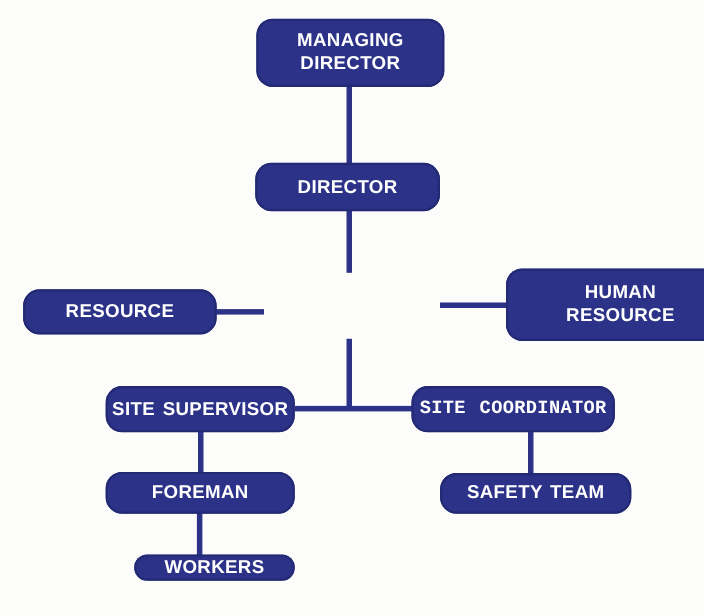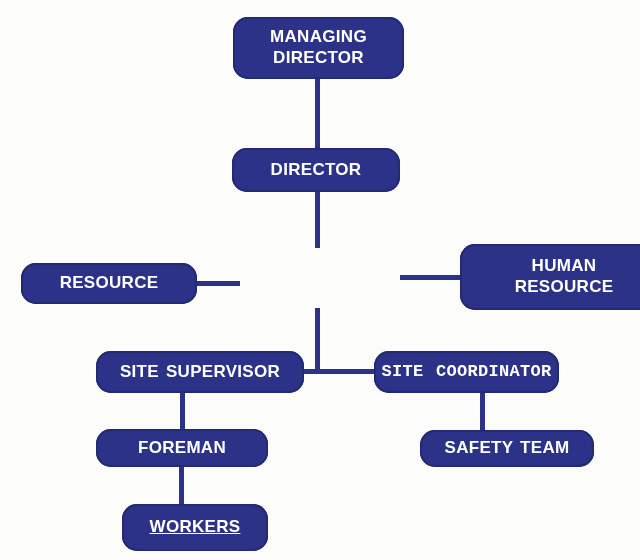"SITE SUPERVISOR" div.node { width: 208px -> 172px }
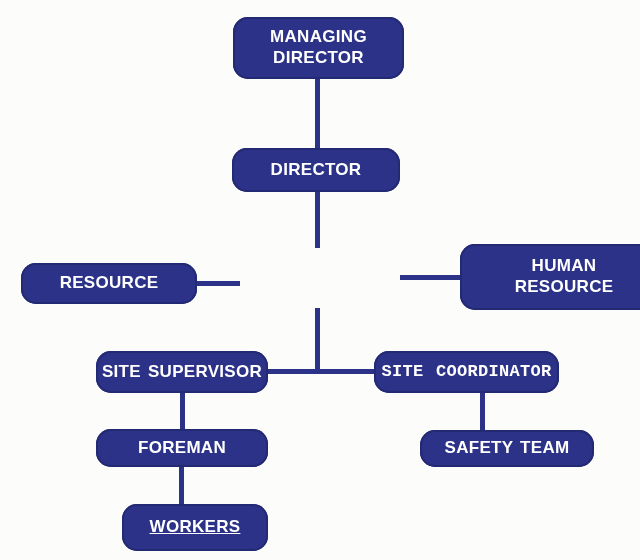"SAFETY TEAM" div.node { margin-left: 20px -> none }
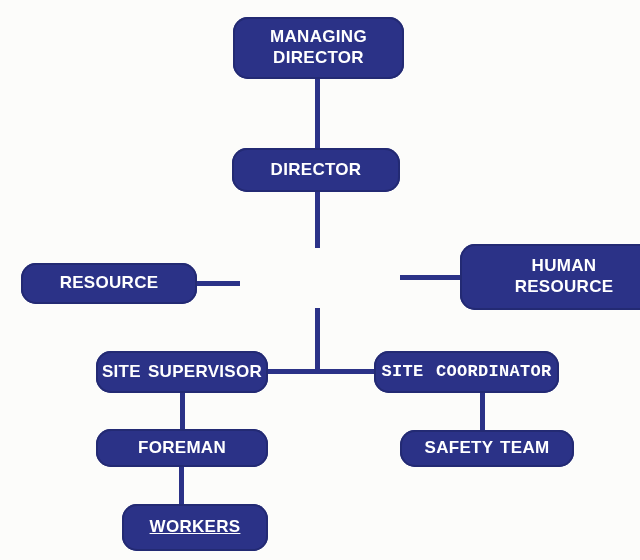"WORKERS" div.node { height: 47px -> 24px; text-decoration: underline -> none }
